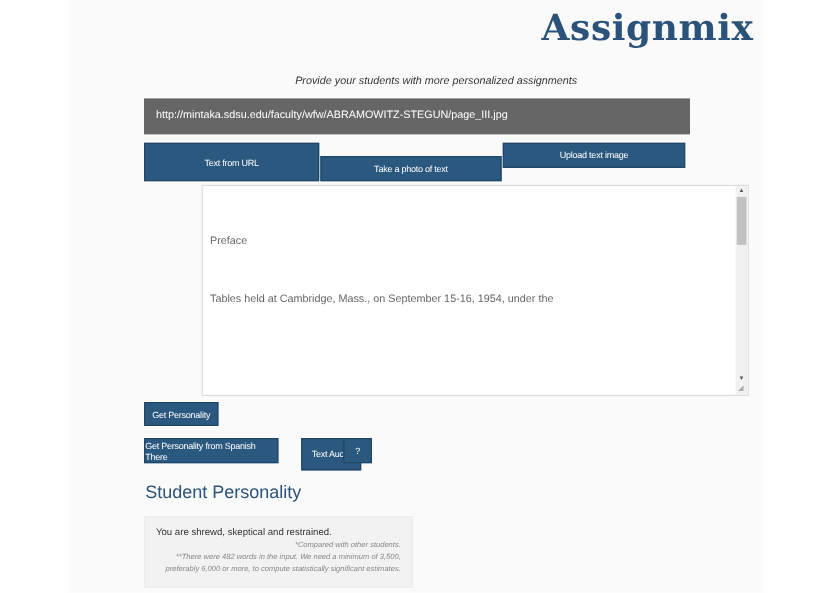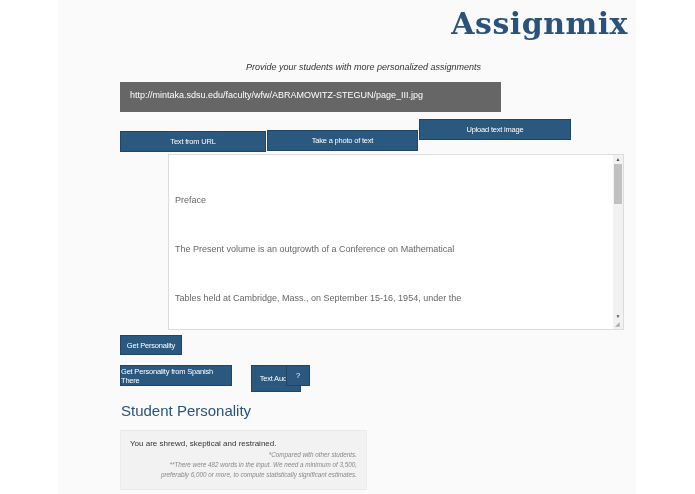"http://mintaka.sdsu.edu/faculty/wfw/ABRA" .url-bar { width: 381px -> 455px }
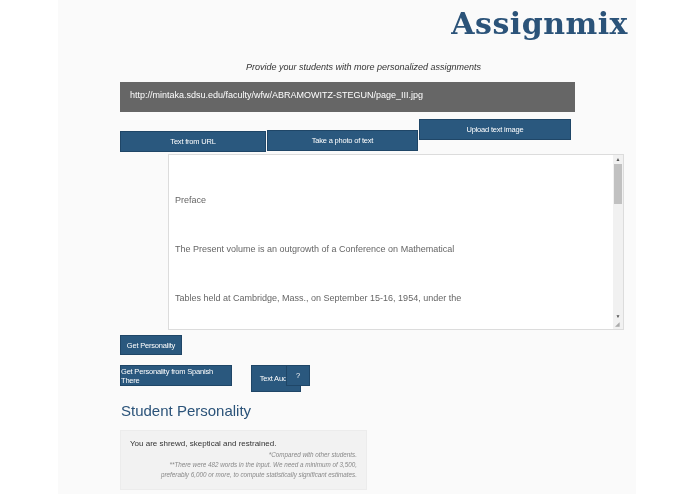"Text from URL" div.btn { height: 21px -> 32px; margin-top: 12px -> none }
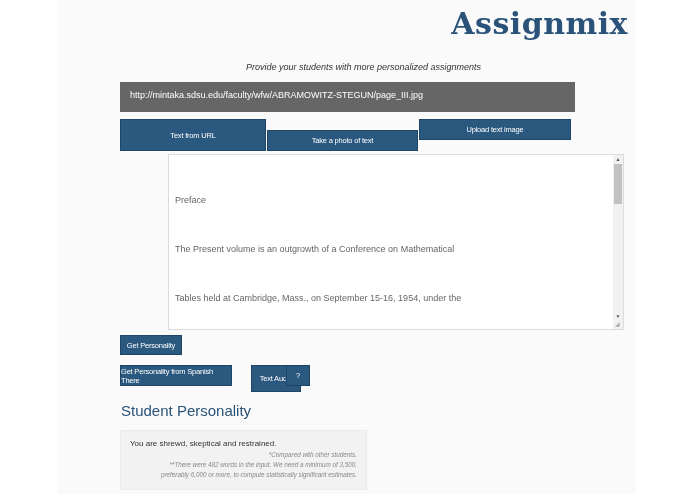"The Present volume is an" div { html: <div>The Present volume is an outgrowth of a Conference on Mathematical</div> -> none }
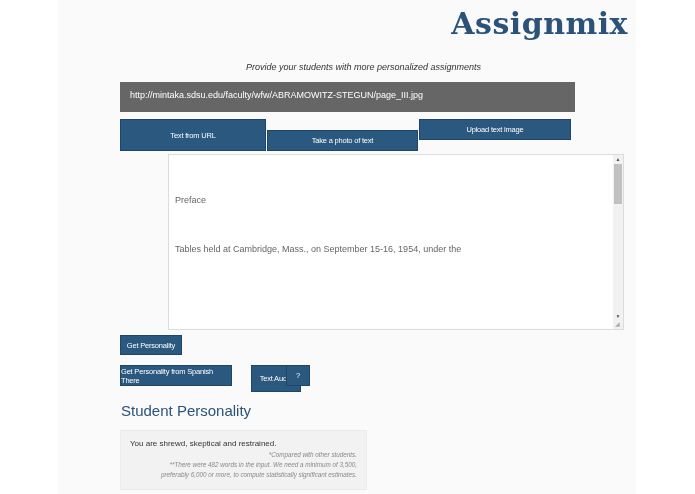"You are shrewd, skeptical and" .result-box { width: 247px -> 224px }
